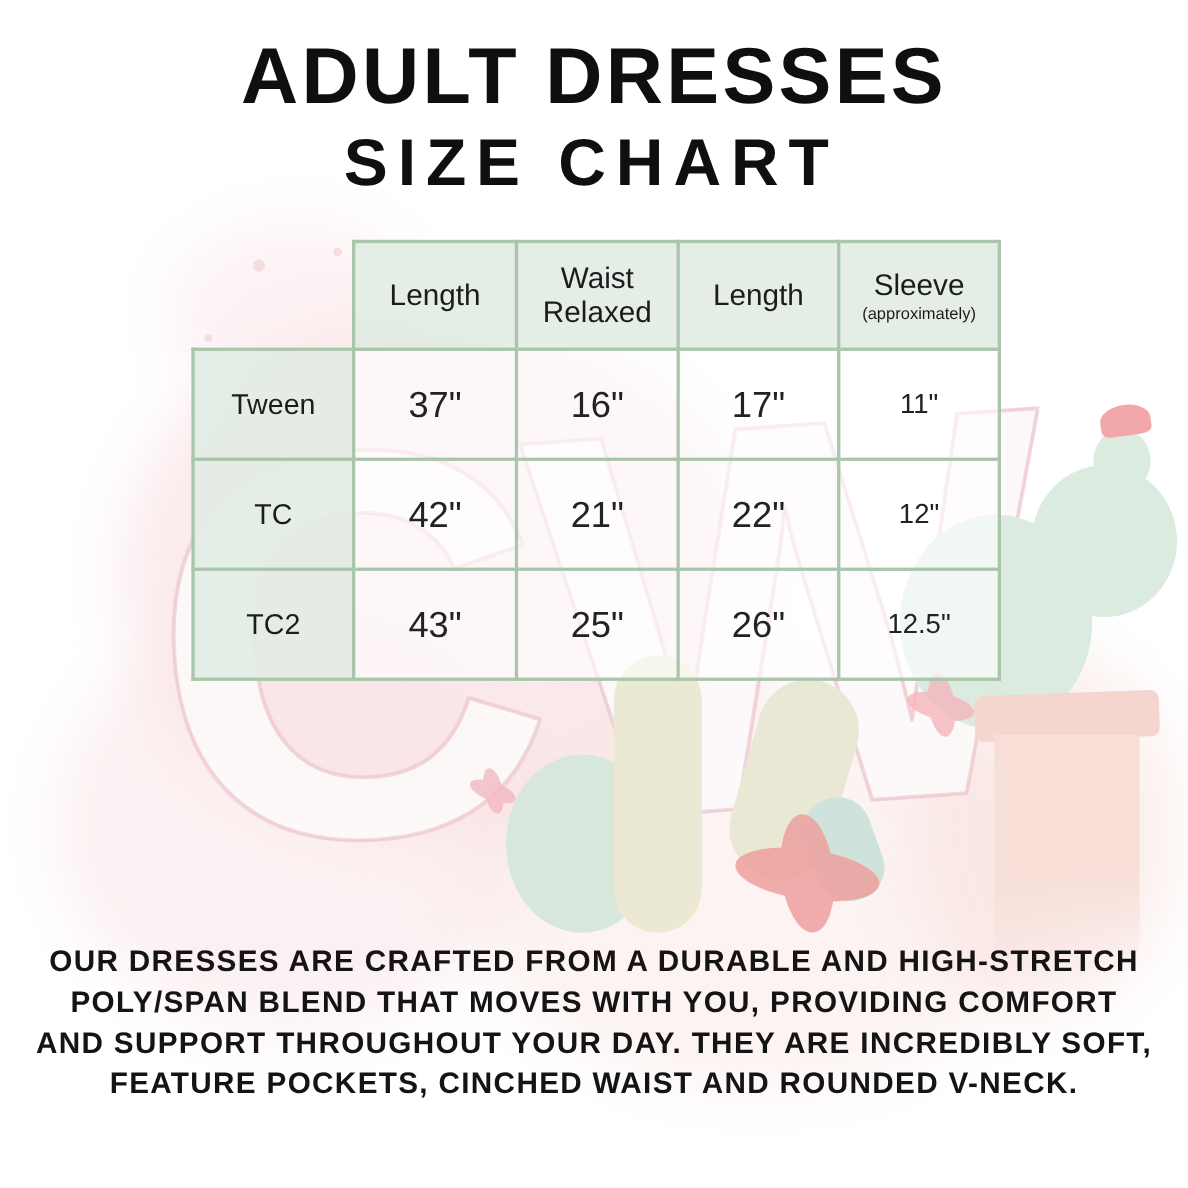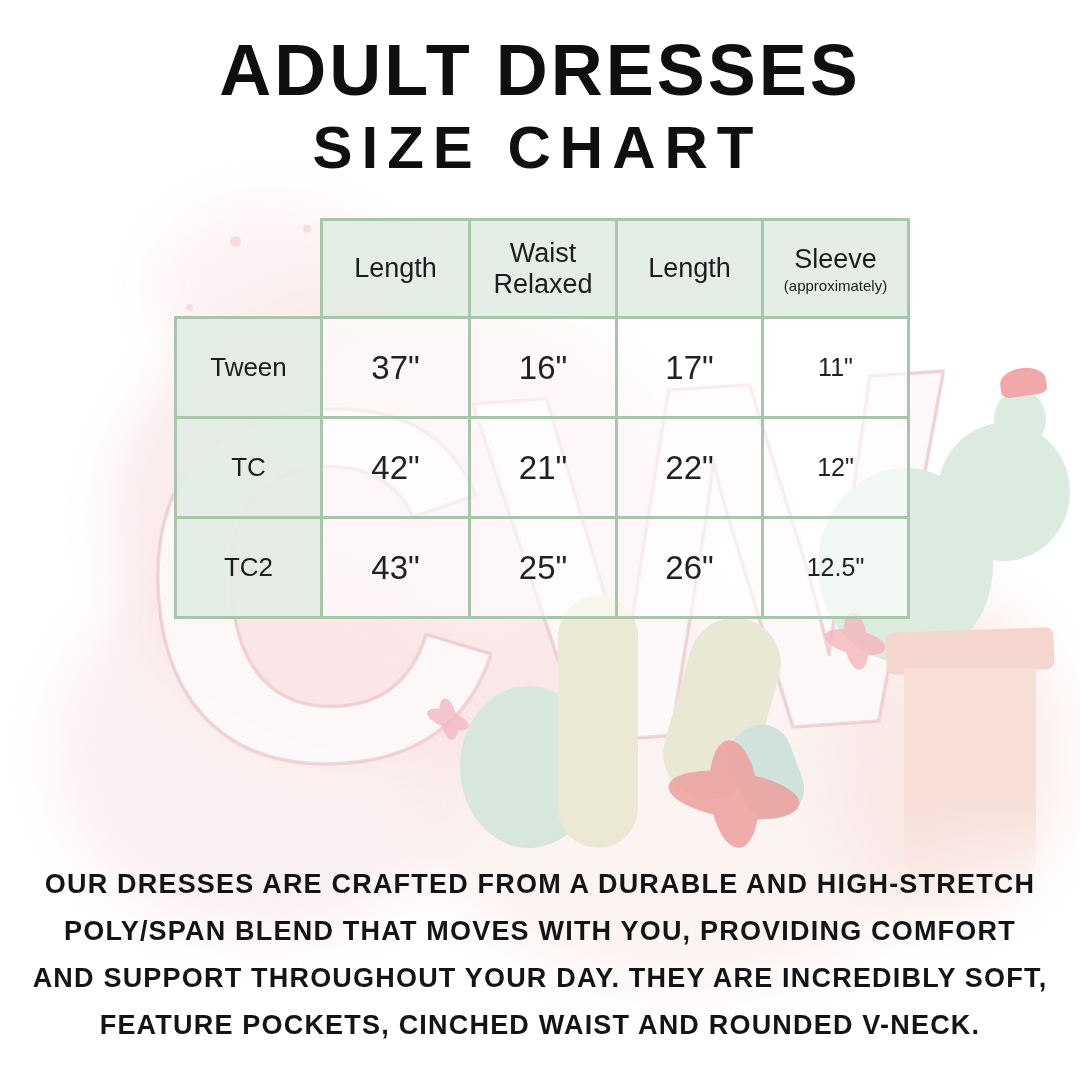"OUR DRESSES ARE CRAFTED FROM" .desc .line { margin-top: 10px -> none }
